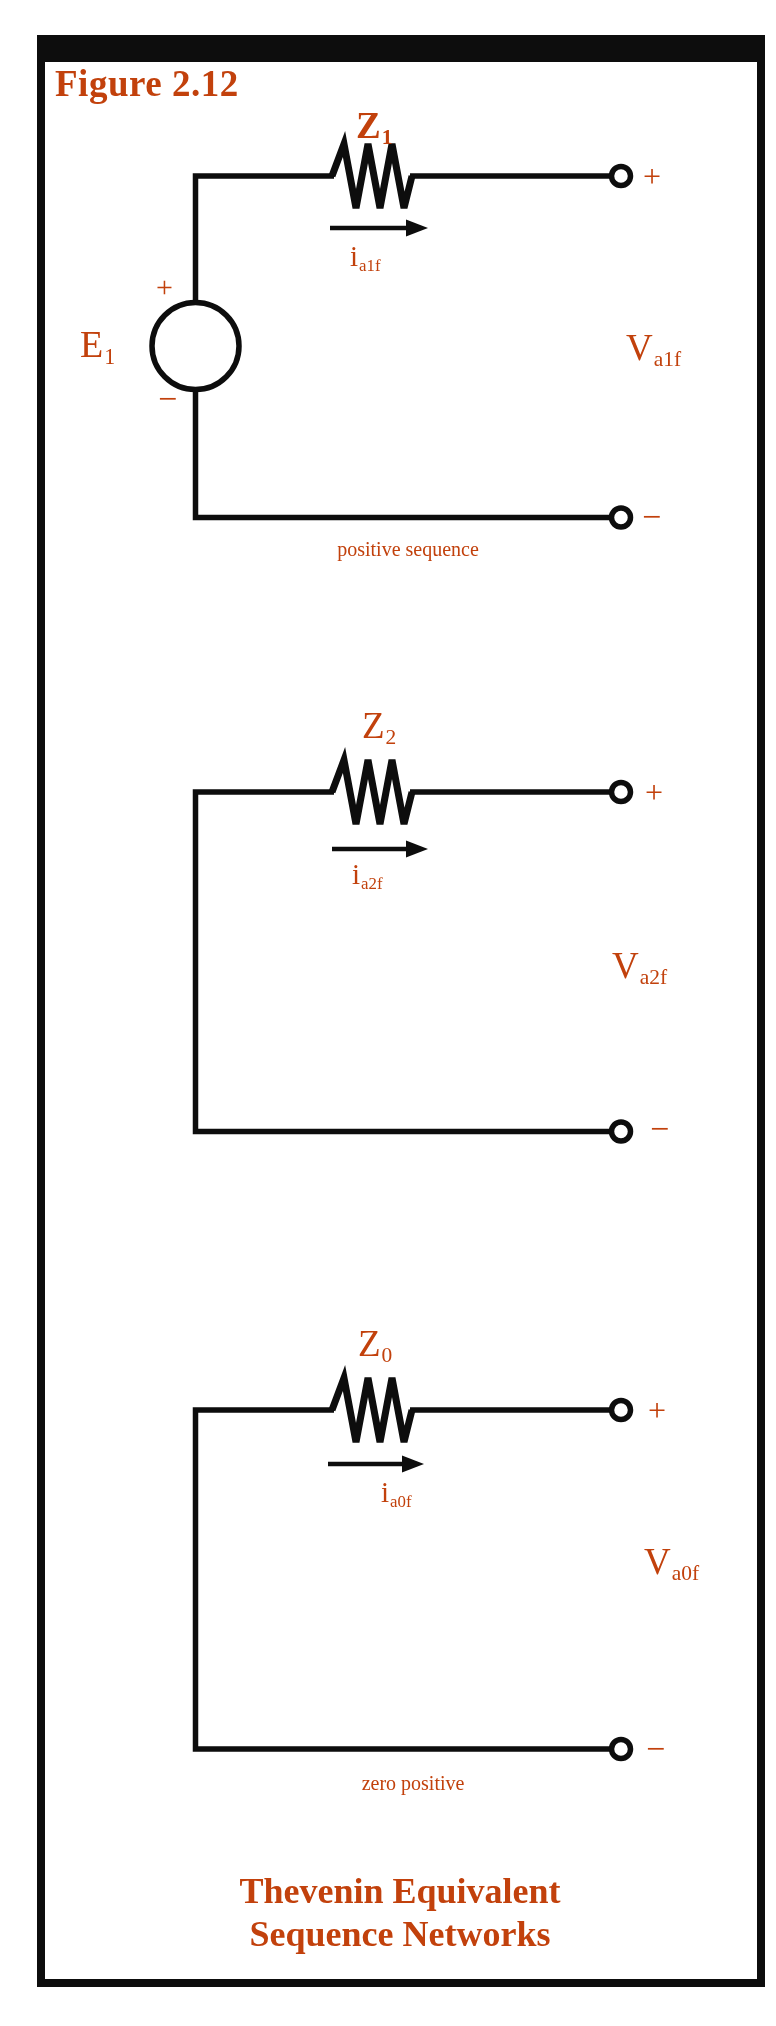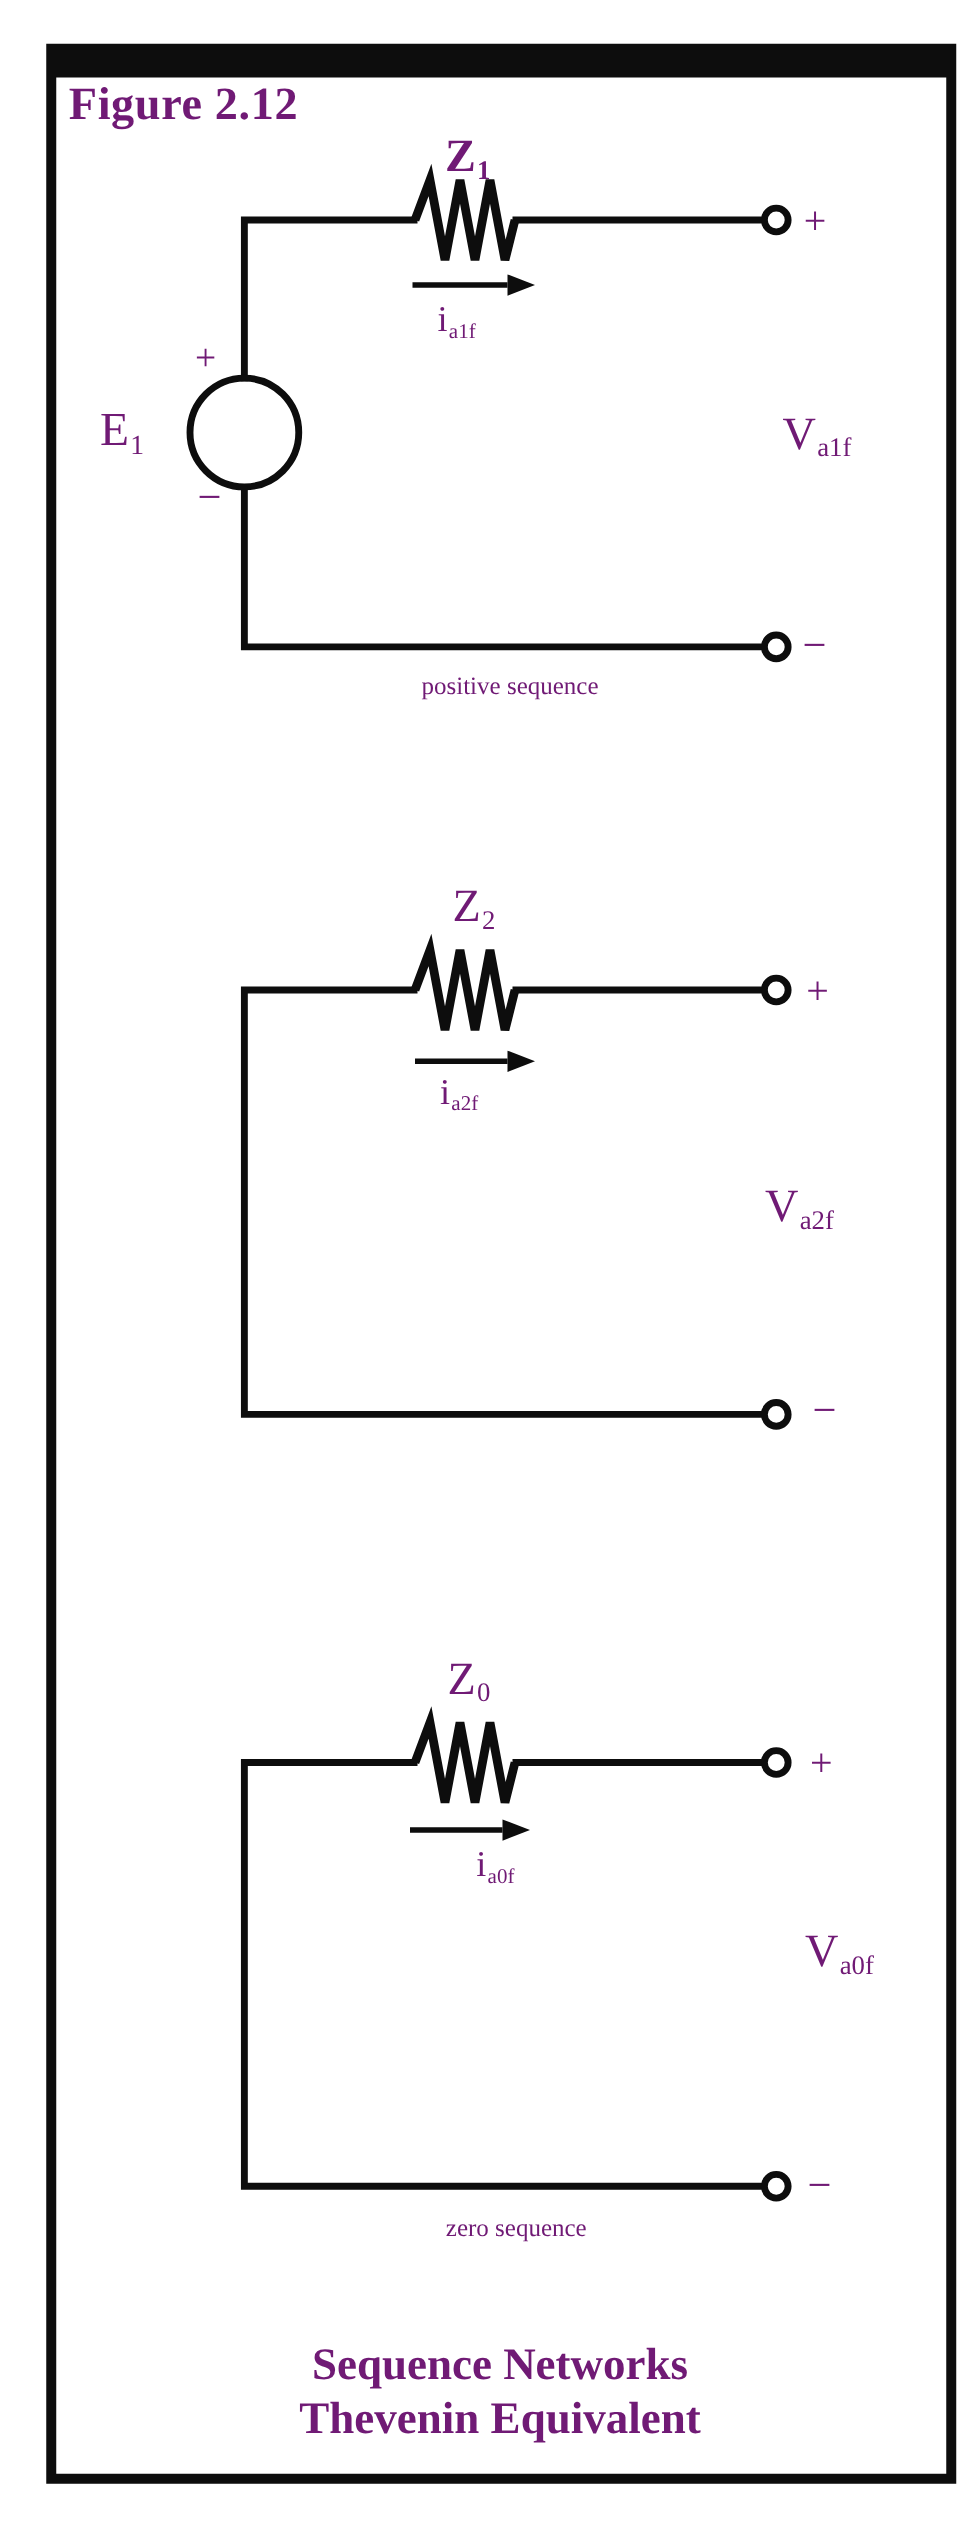"Figure 2.12" .page { color: #701a75 -> #c2410c }
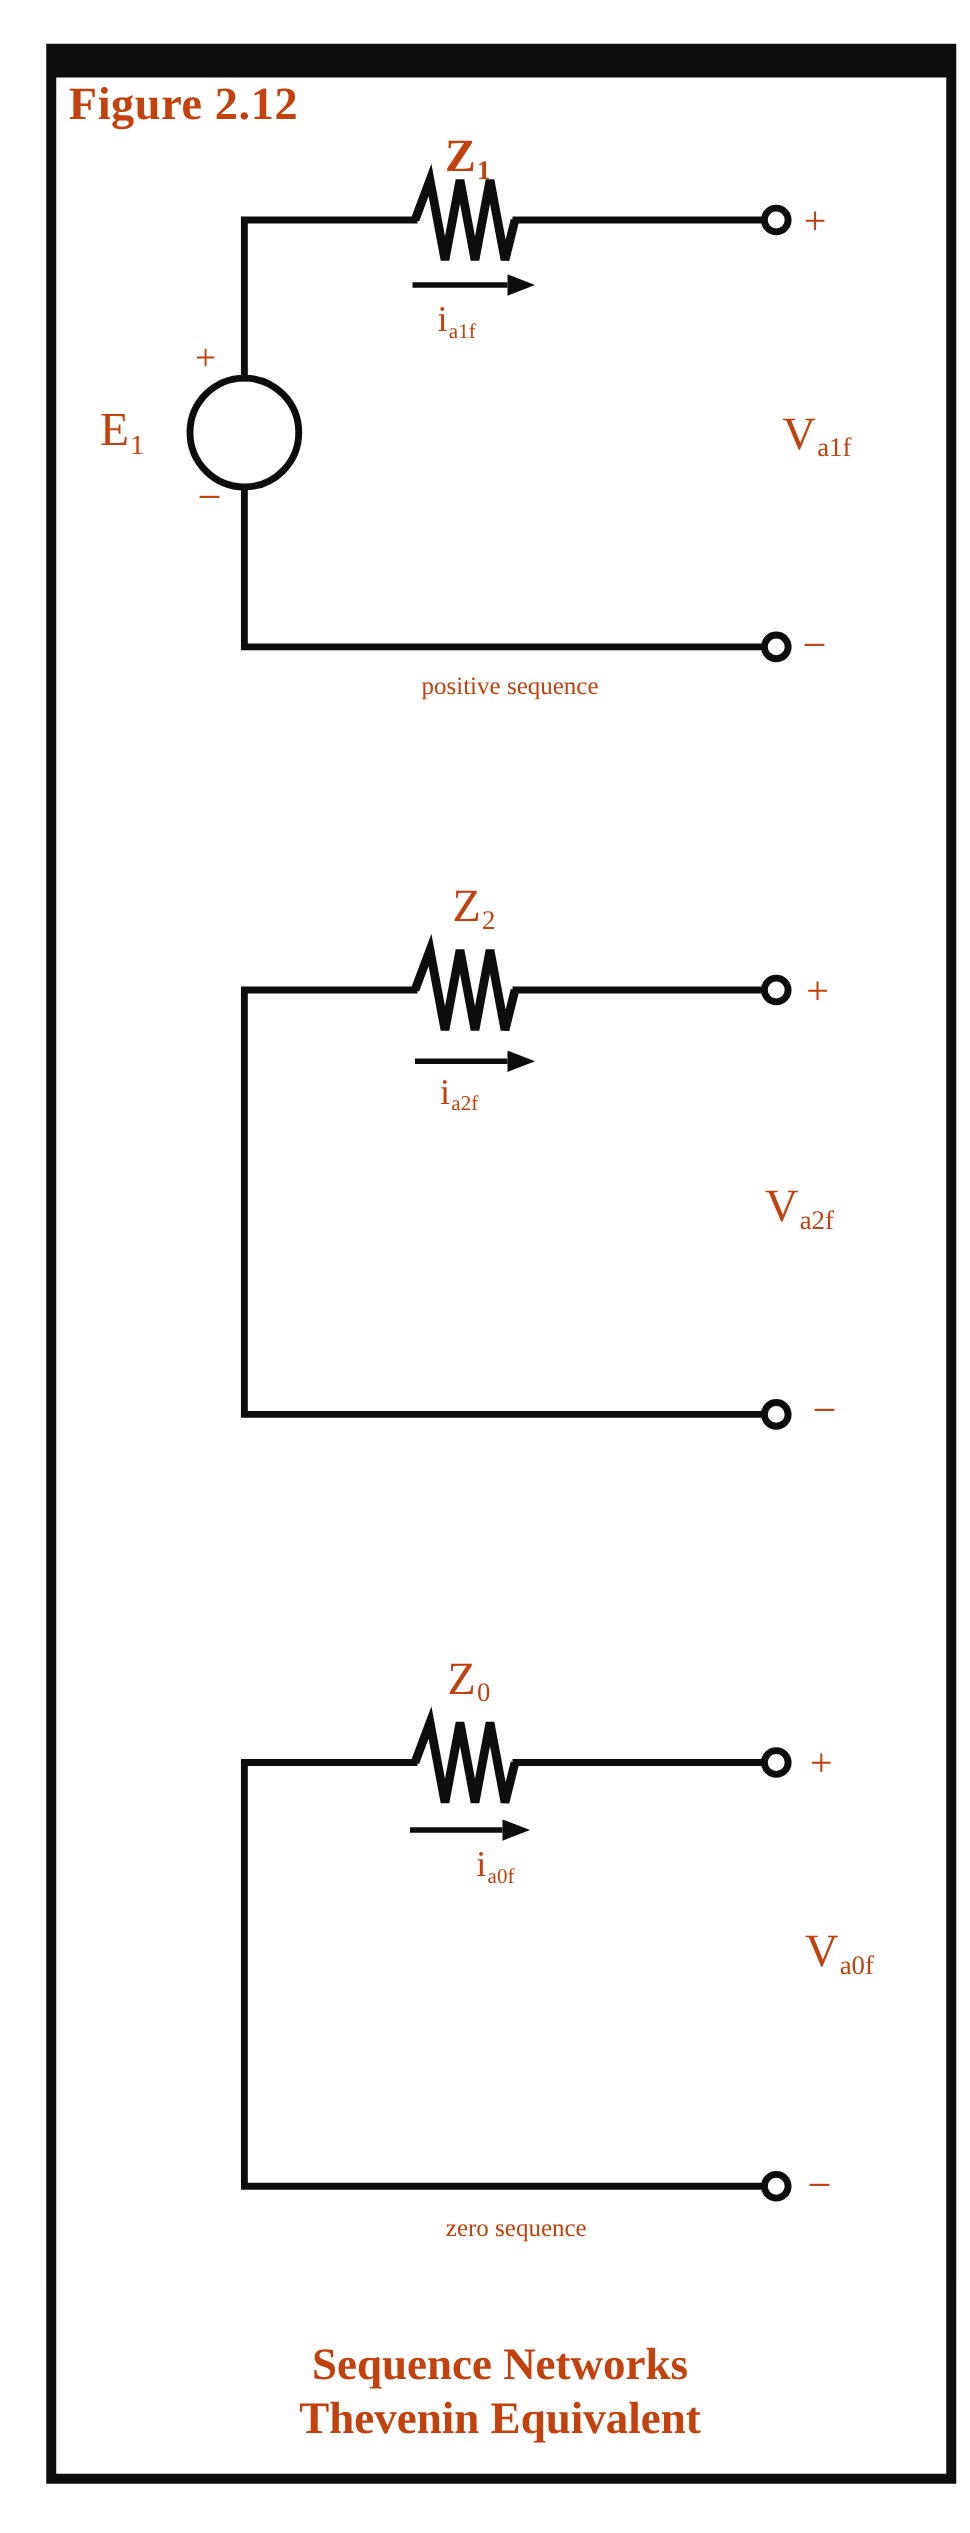"zero sequence" div.seq-caption { text: sequence -> positive }
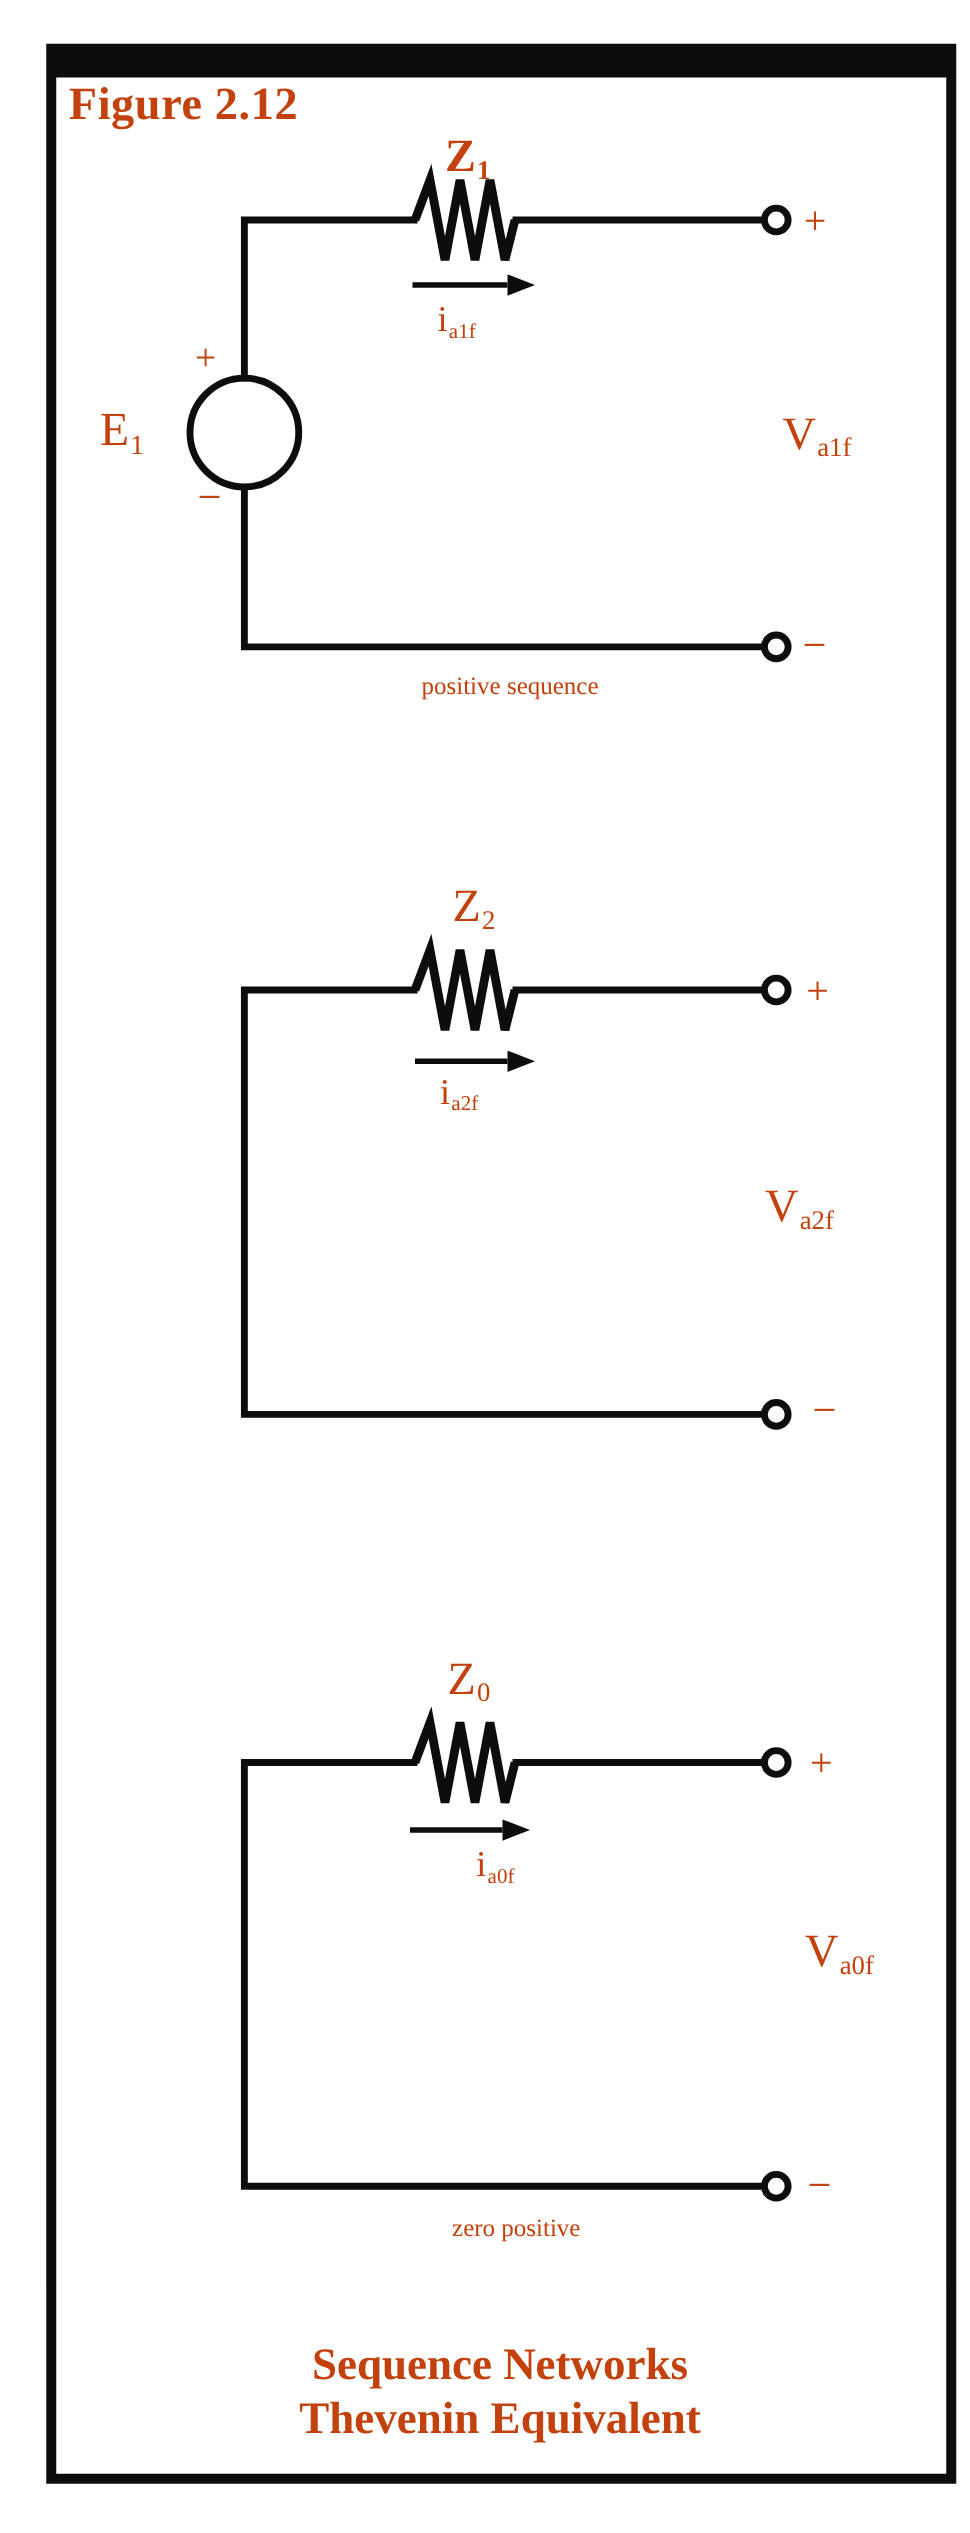"Sequence Networks" div { order: before "Thevenin Equivalent" -> after "Thevenin Equivalent" }
